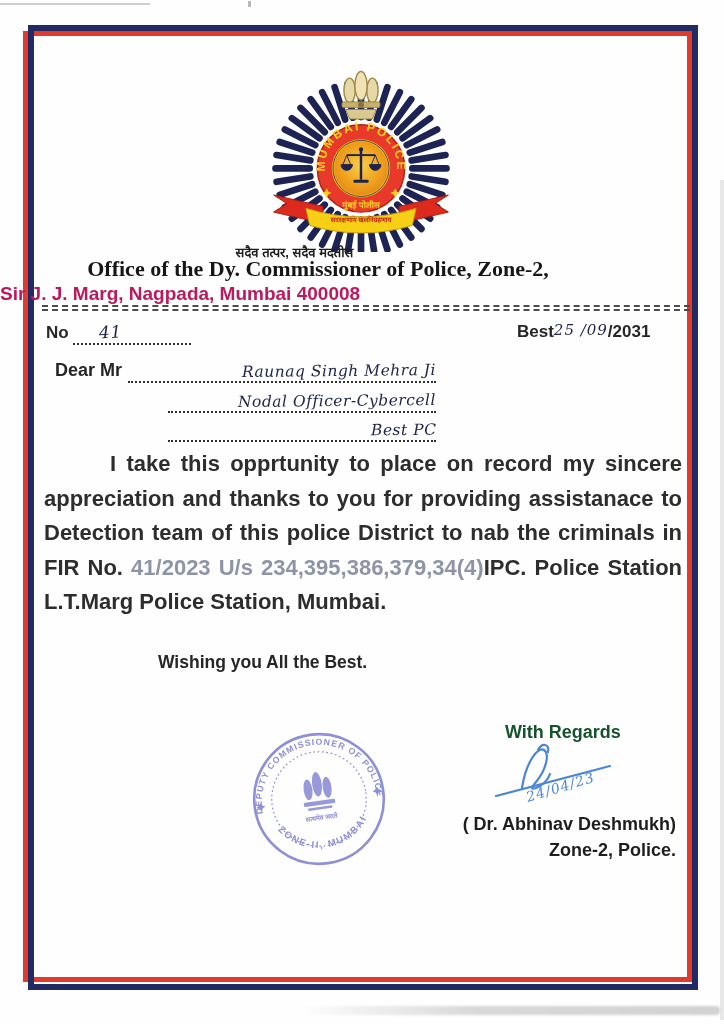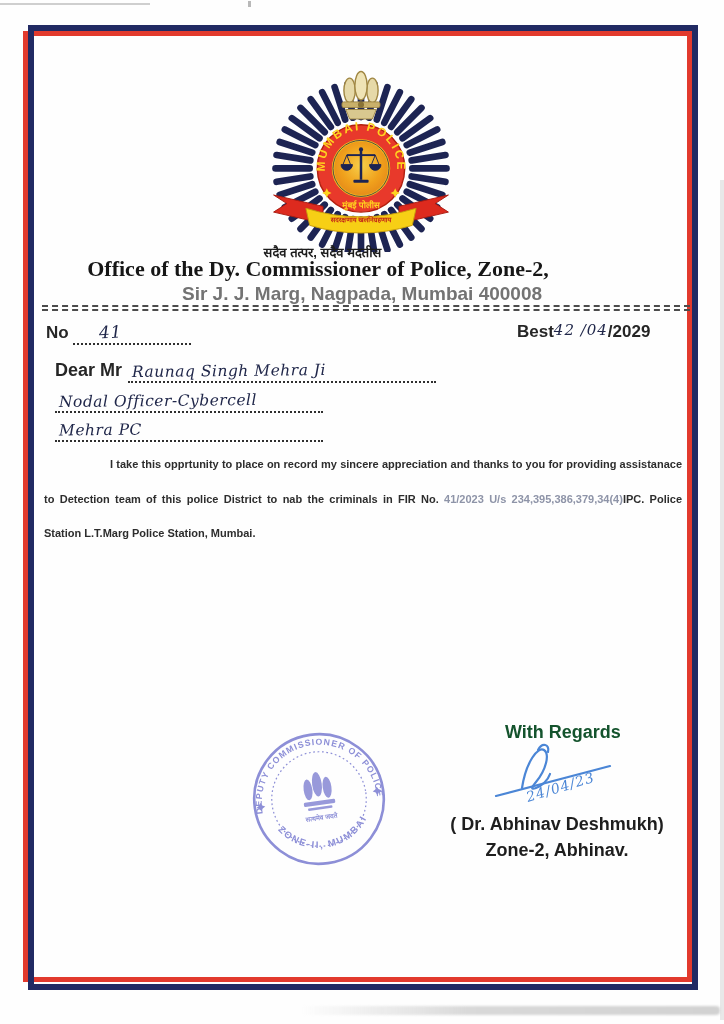"सदैव तत्पर, सदैव मदतीस" .motto-hindi { padding-left: 28px -> none }
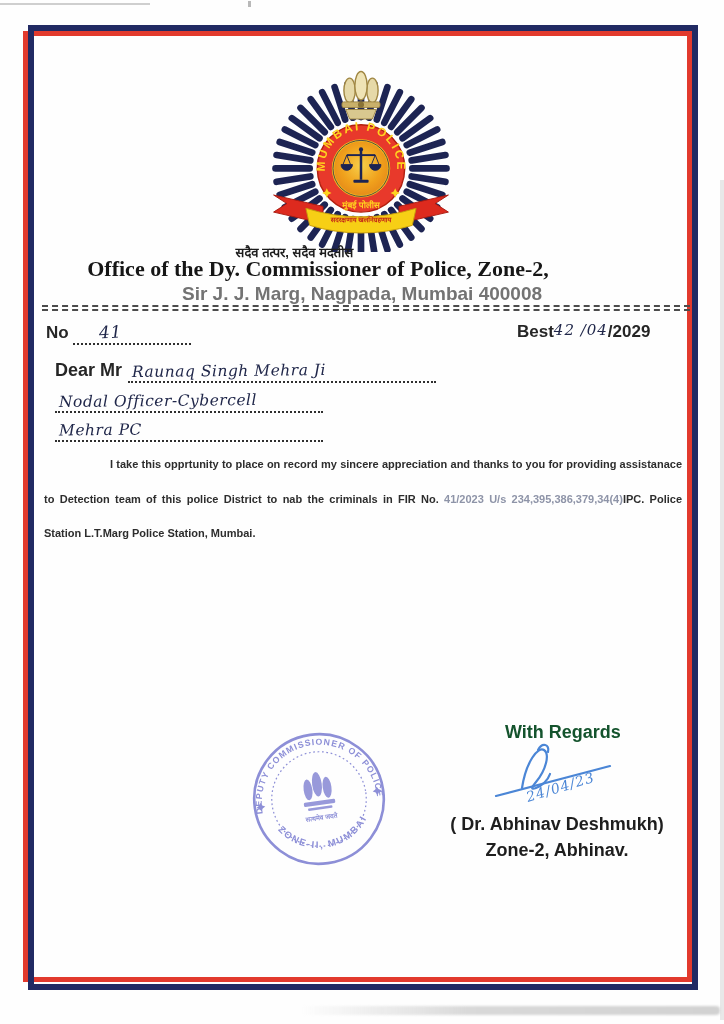"Sir J. J. Marg, Nagpada," .address-line { color: #737373 -> #be185d; text-align: center -> left }
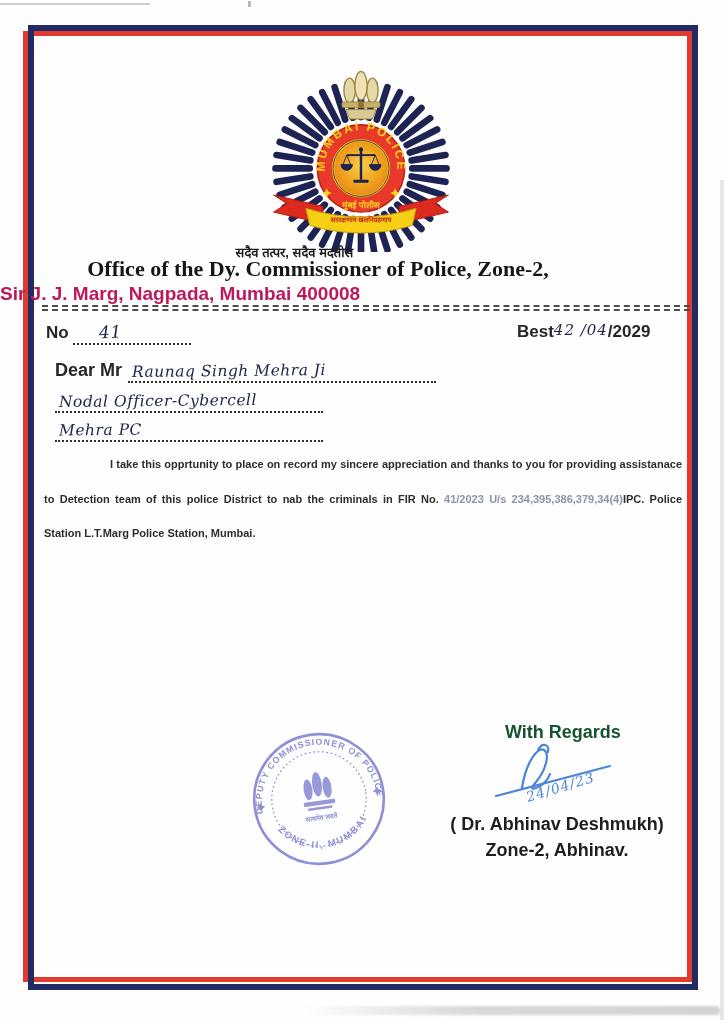"42 /04" span.hw { text: 42 /04 -> 25 /09 }
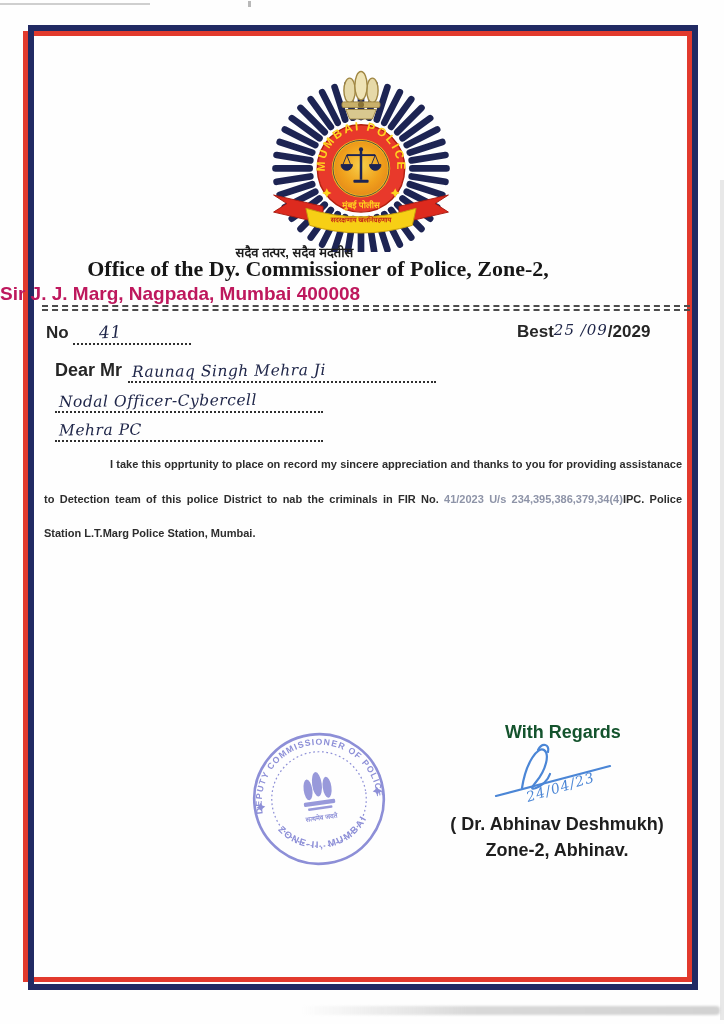"/2029" span { text: /2029 -> /2031 }
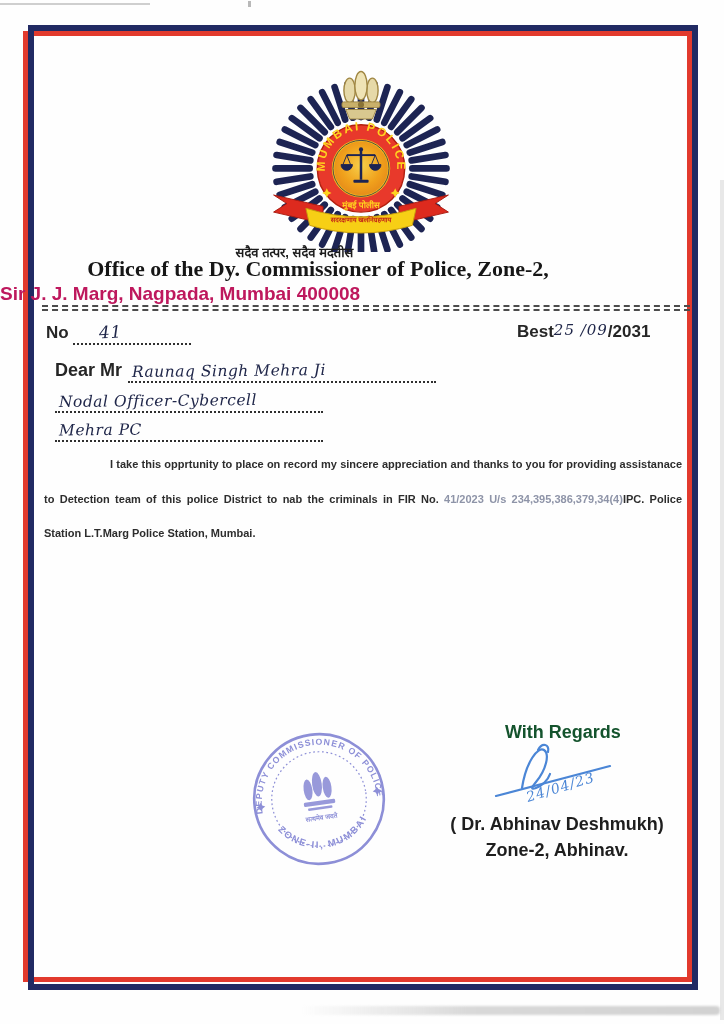"Dear Mr Raunaq Singh Mehra" .rcp-row { text-align: none -> right }
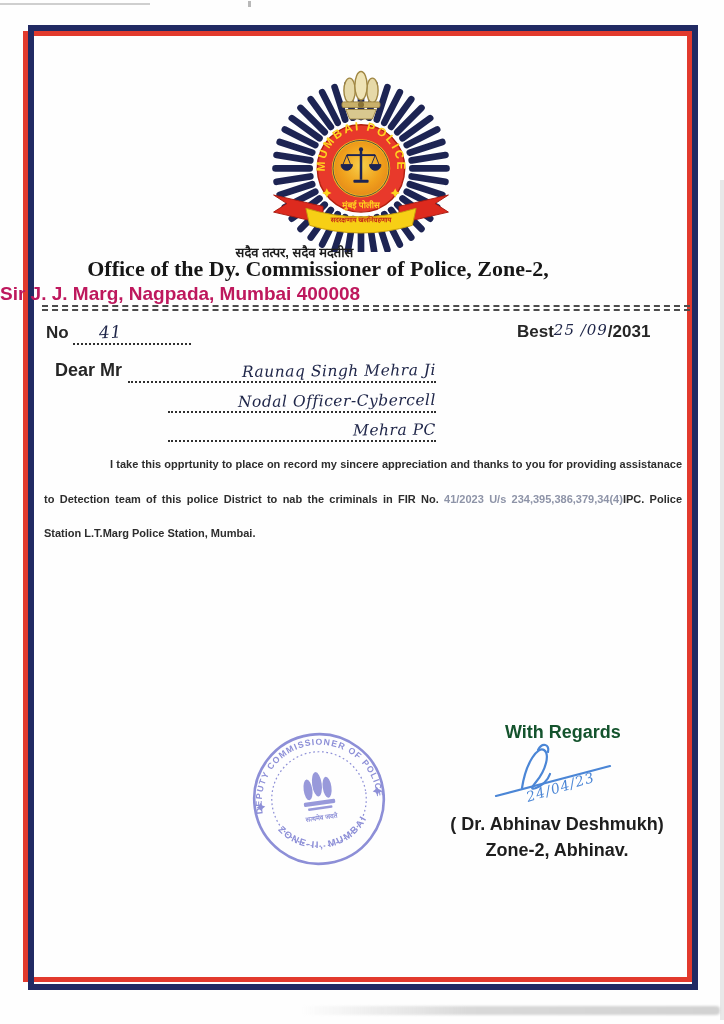"Mehra PC" span.hw { text: Mehra -> Best }
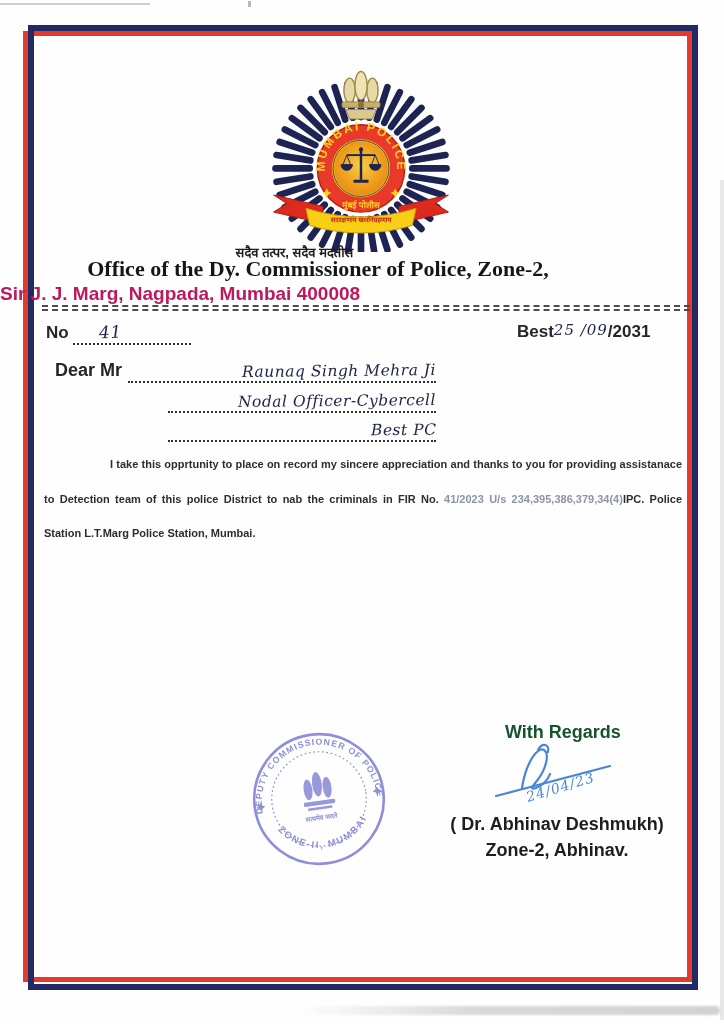"I take this opprtunity to" .para { font-size: 11px -> 22px }
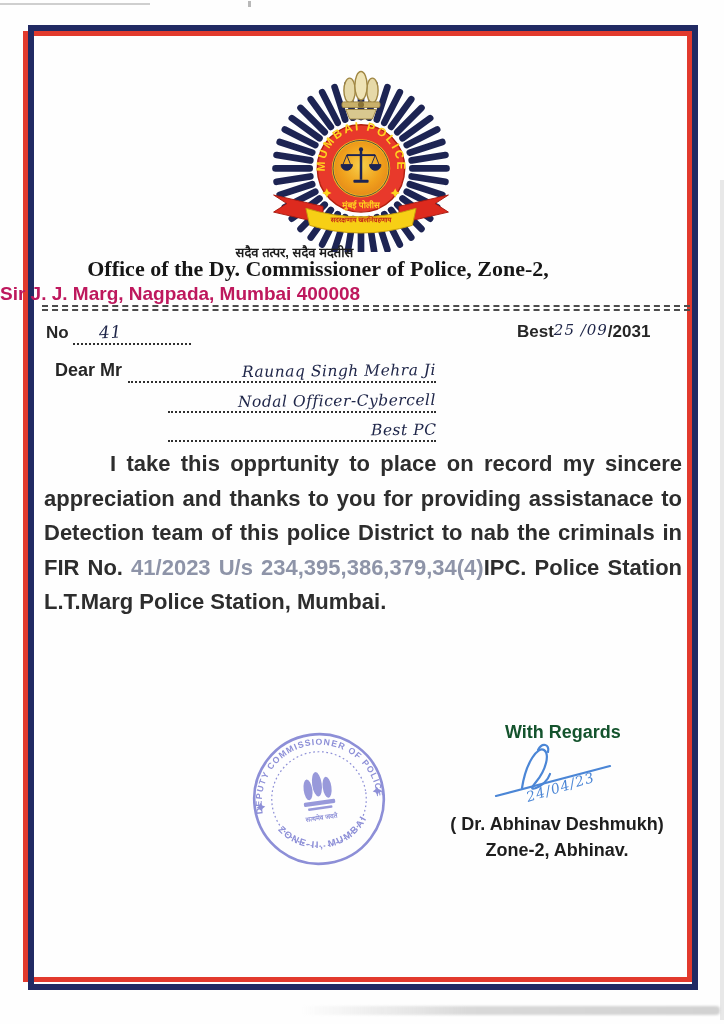"Wishing you All the Best." div.wishing { html: none -> <div>Wishing you All the Best.</div> }
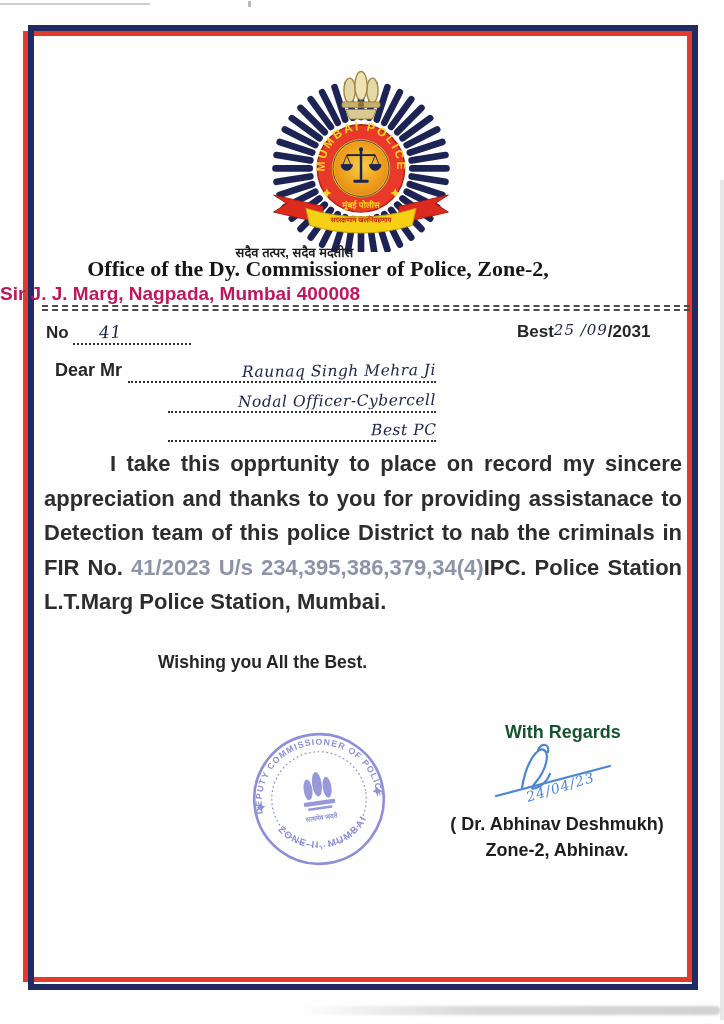"( Dr. Abhinav Deshmukh)" .name-block { text-align: center -> right }
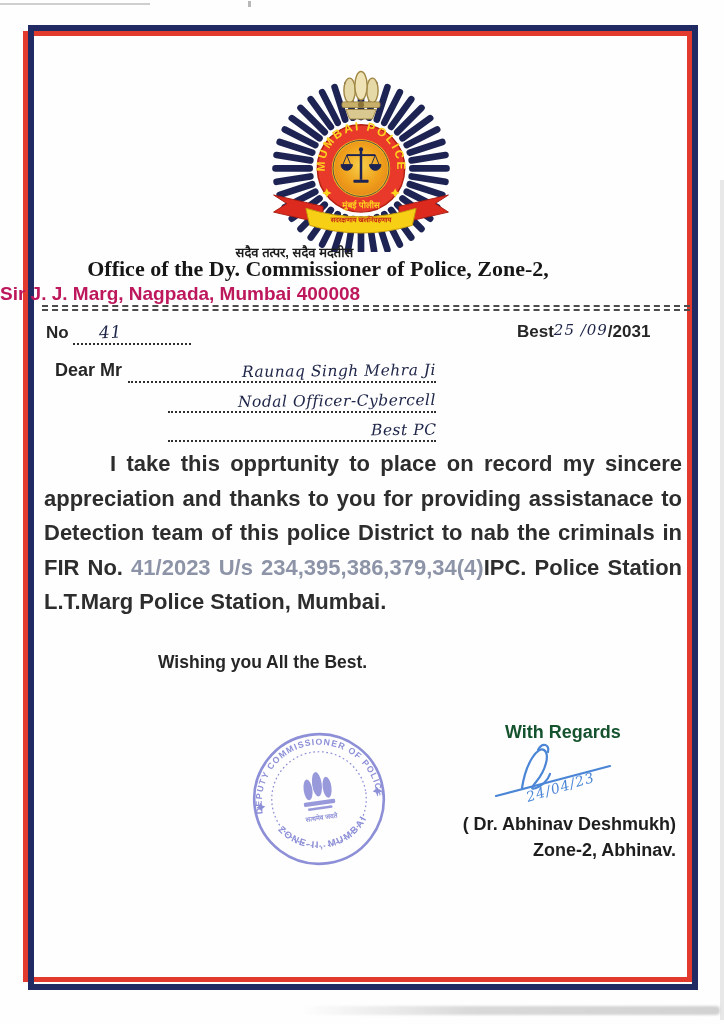"Zone-2, Abhinav." div { text: Abhinav -> Police }
